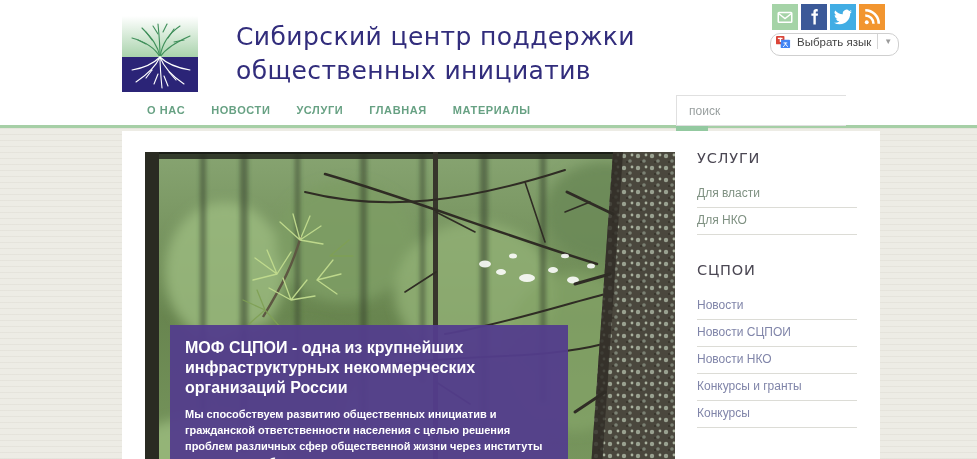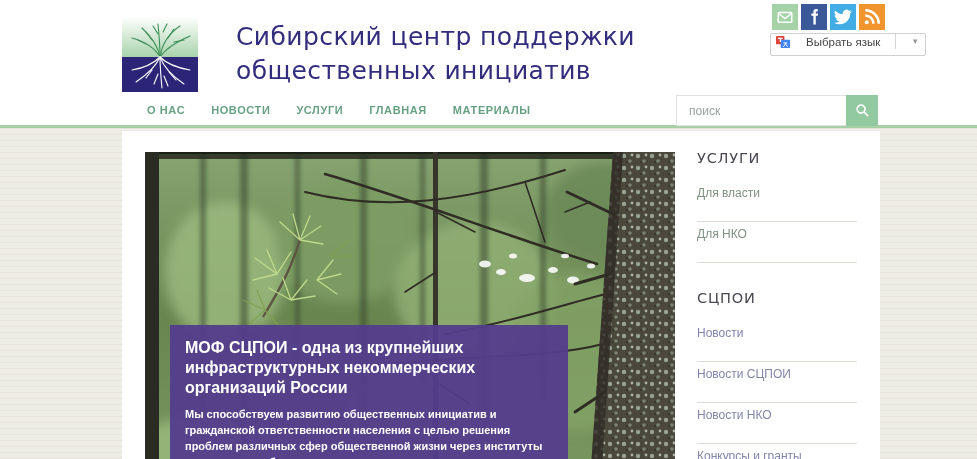"Выбрать язык" .lang-widget { border-radius: 2px -> 10px; gap: 15px -> 6px }
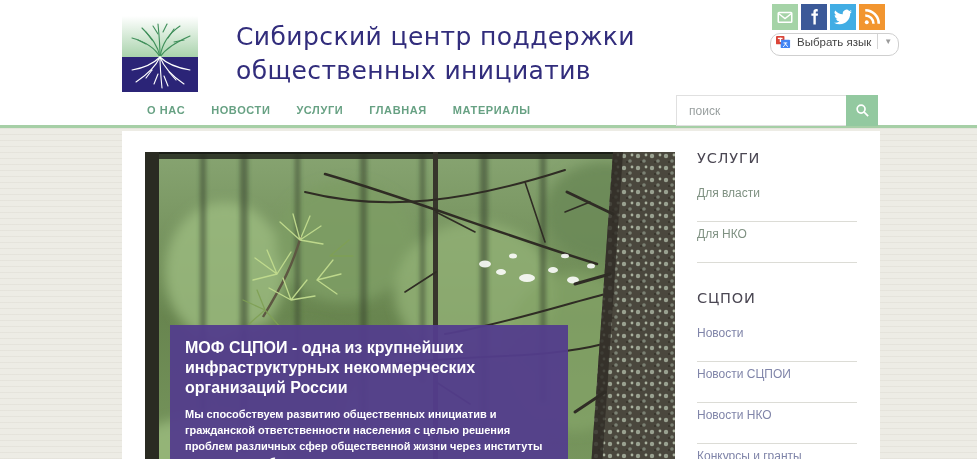"поиск" .nav-search { flex-direction: none -> column }
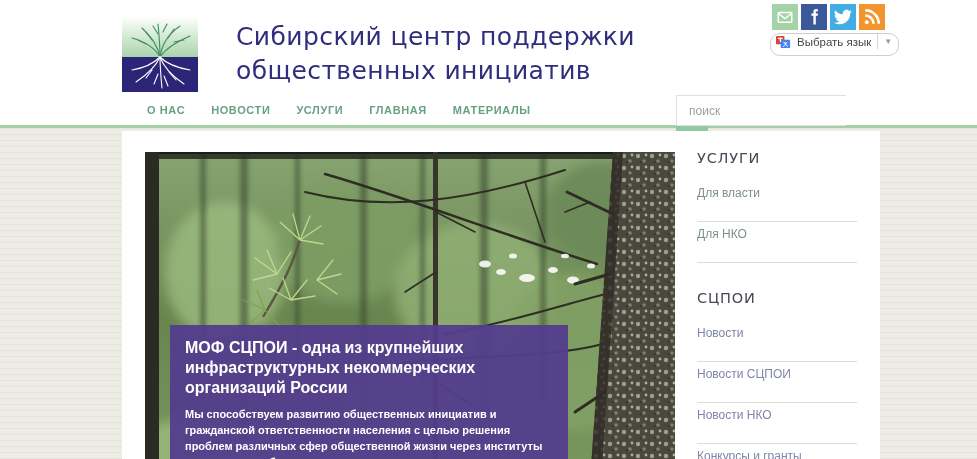"Для власти" .side-links a { padding: 5px 0 21px 0 -> 5px 0 7px 0 }
